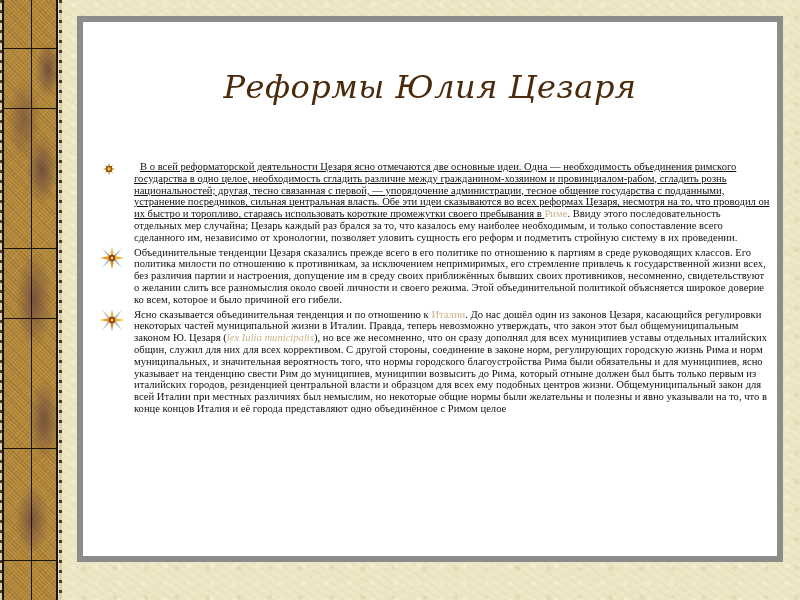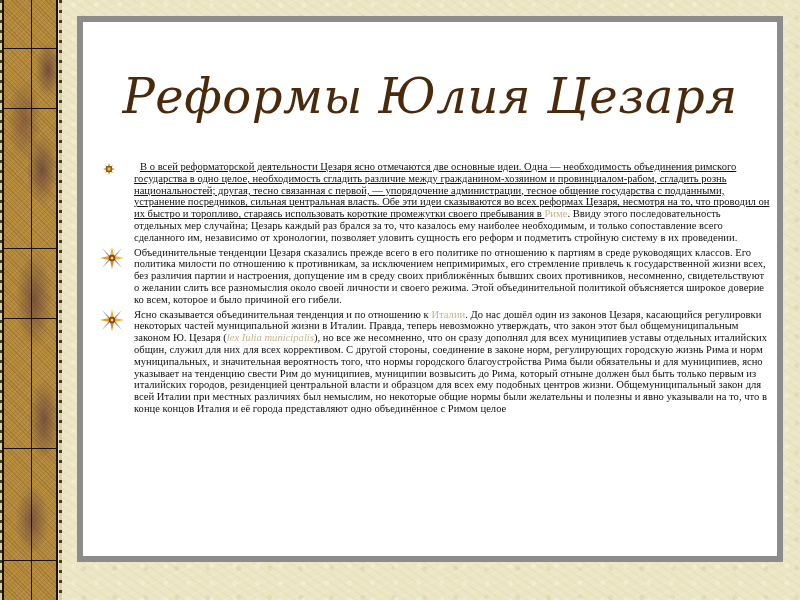"Реформы Юлия Цезаря" .title { font-size: 48px -> 32px }
